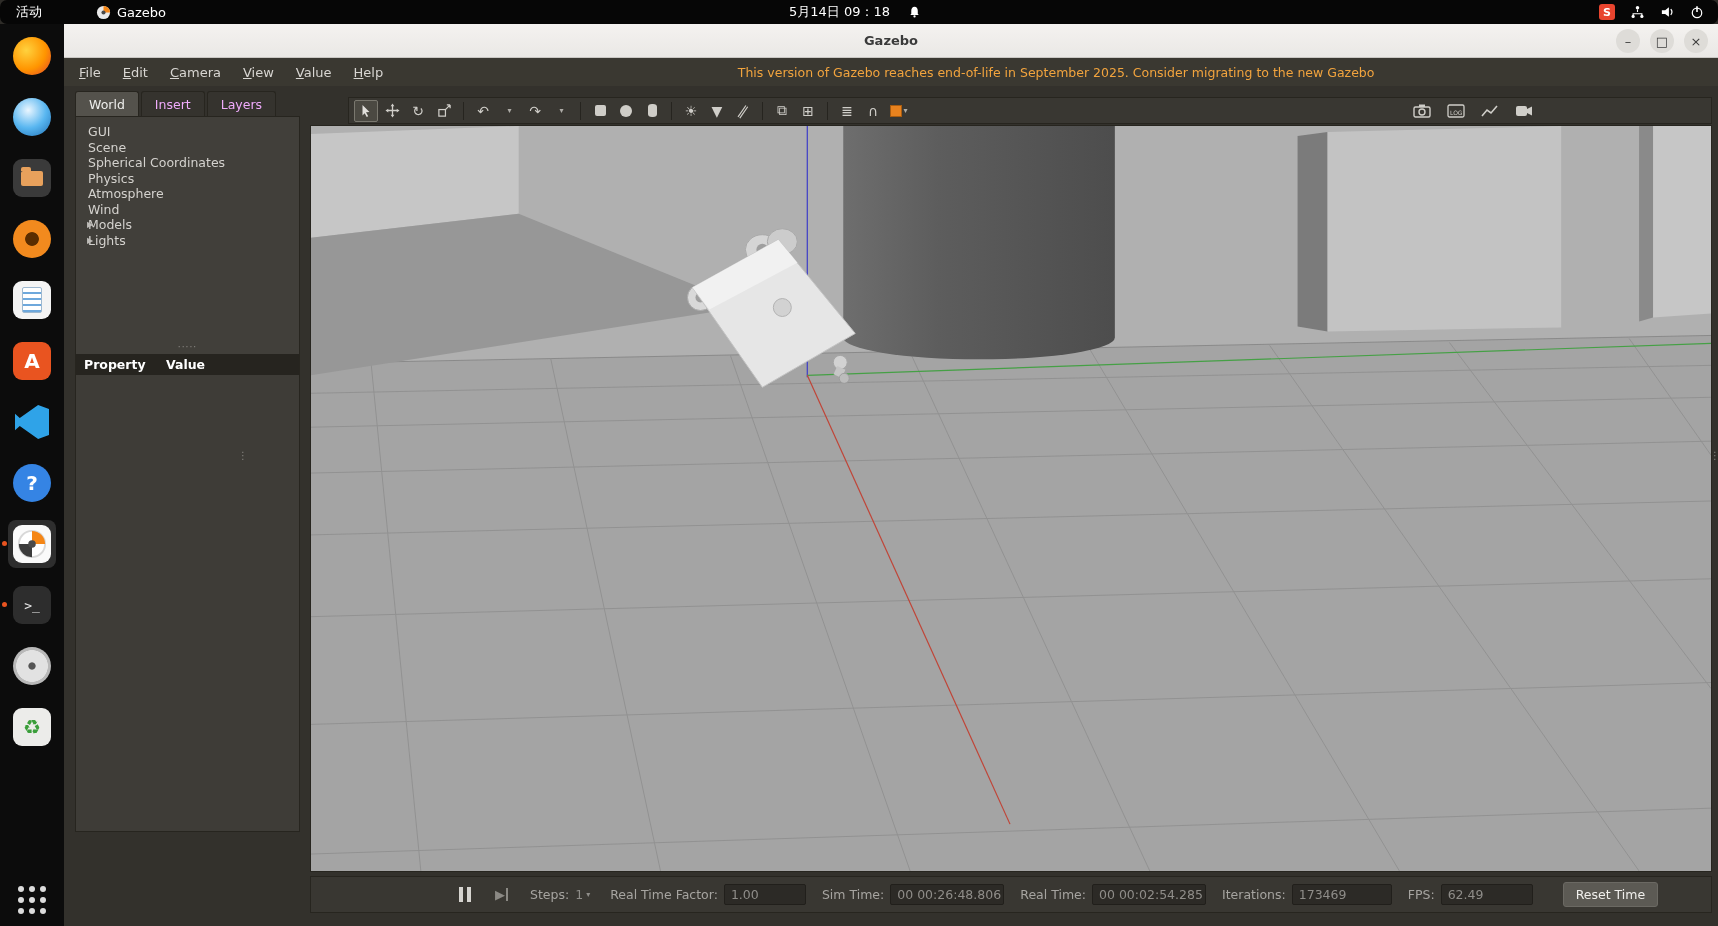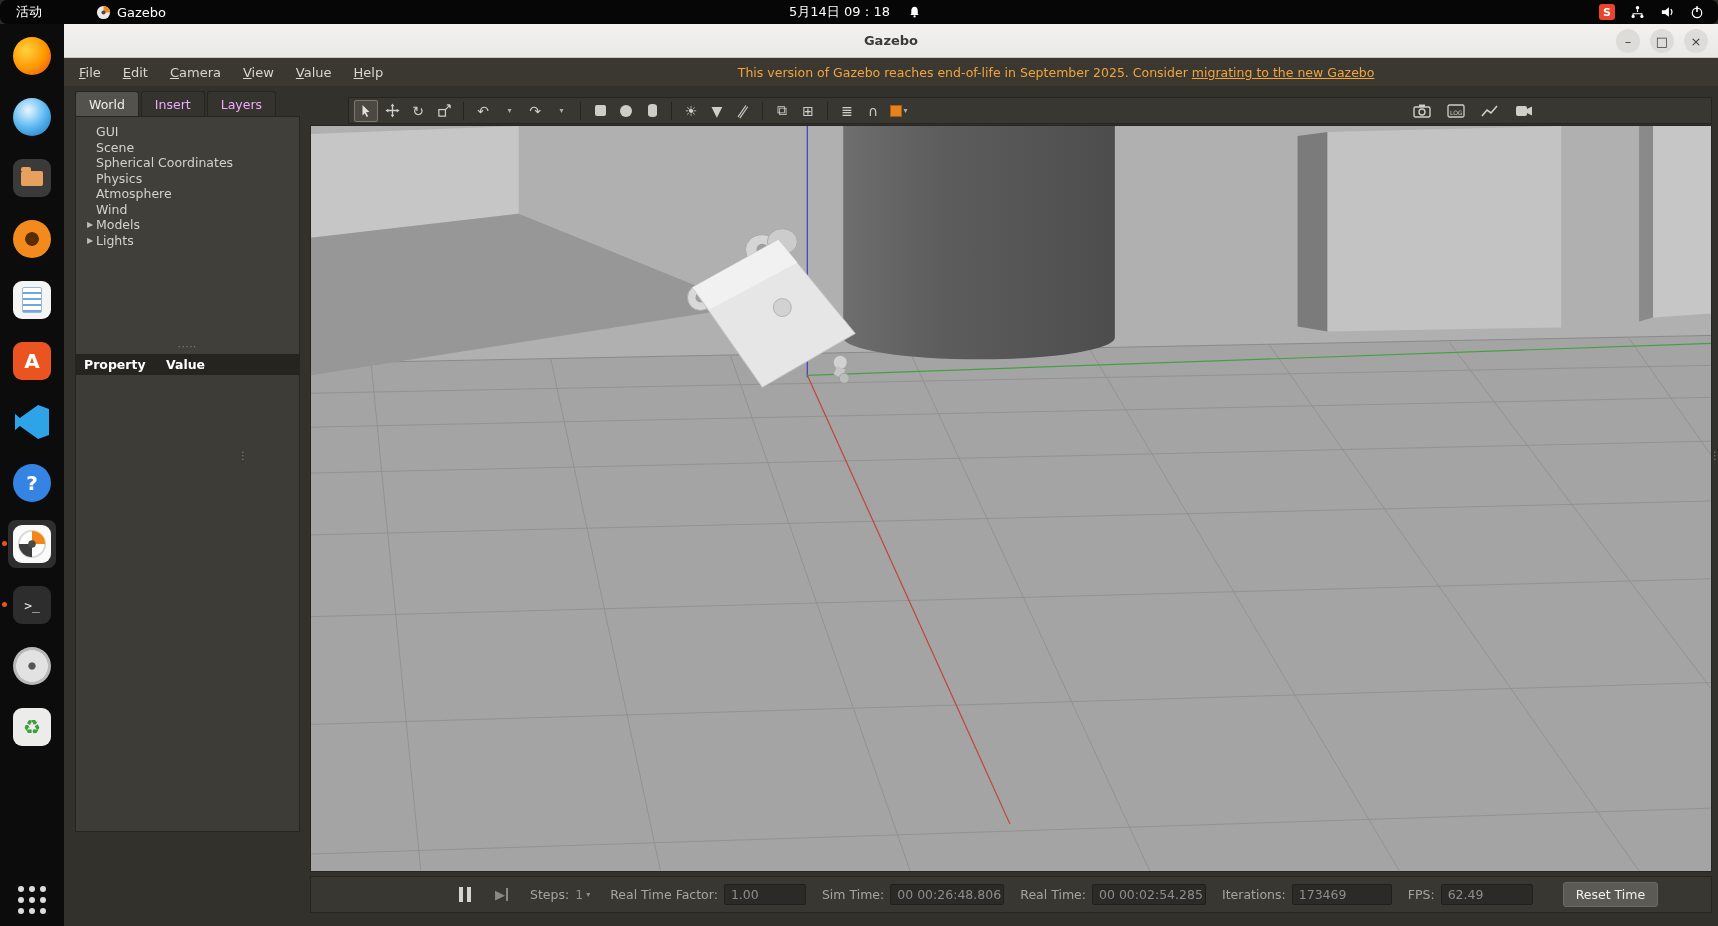"migrating to the new Gazebo" .warning .link { text-decoration: underline -> none }
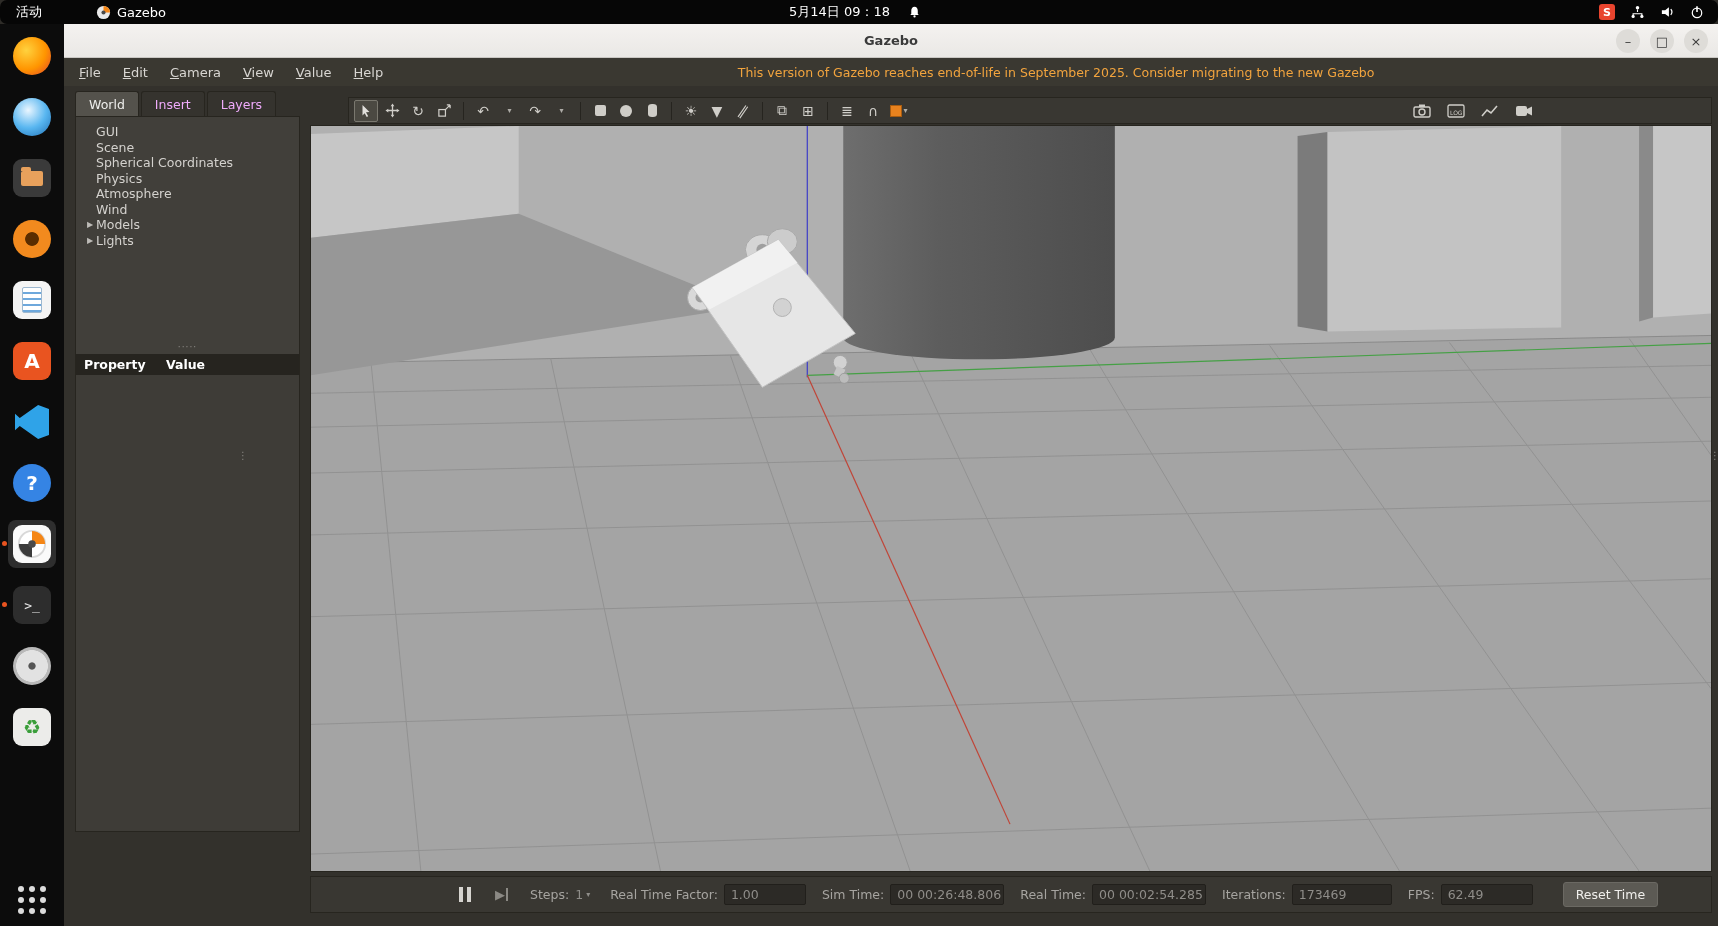"GUI" .tree-row { padding-left: 20px -> 12px }
